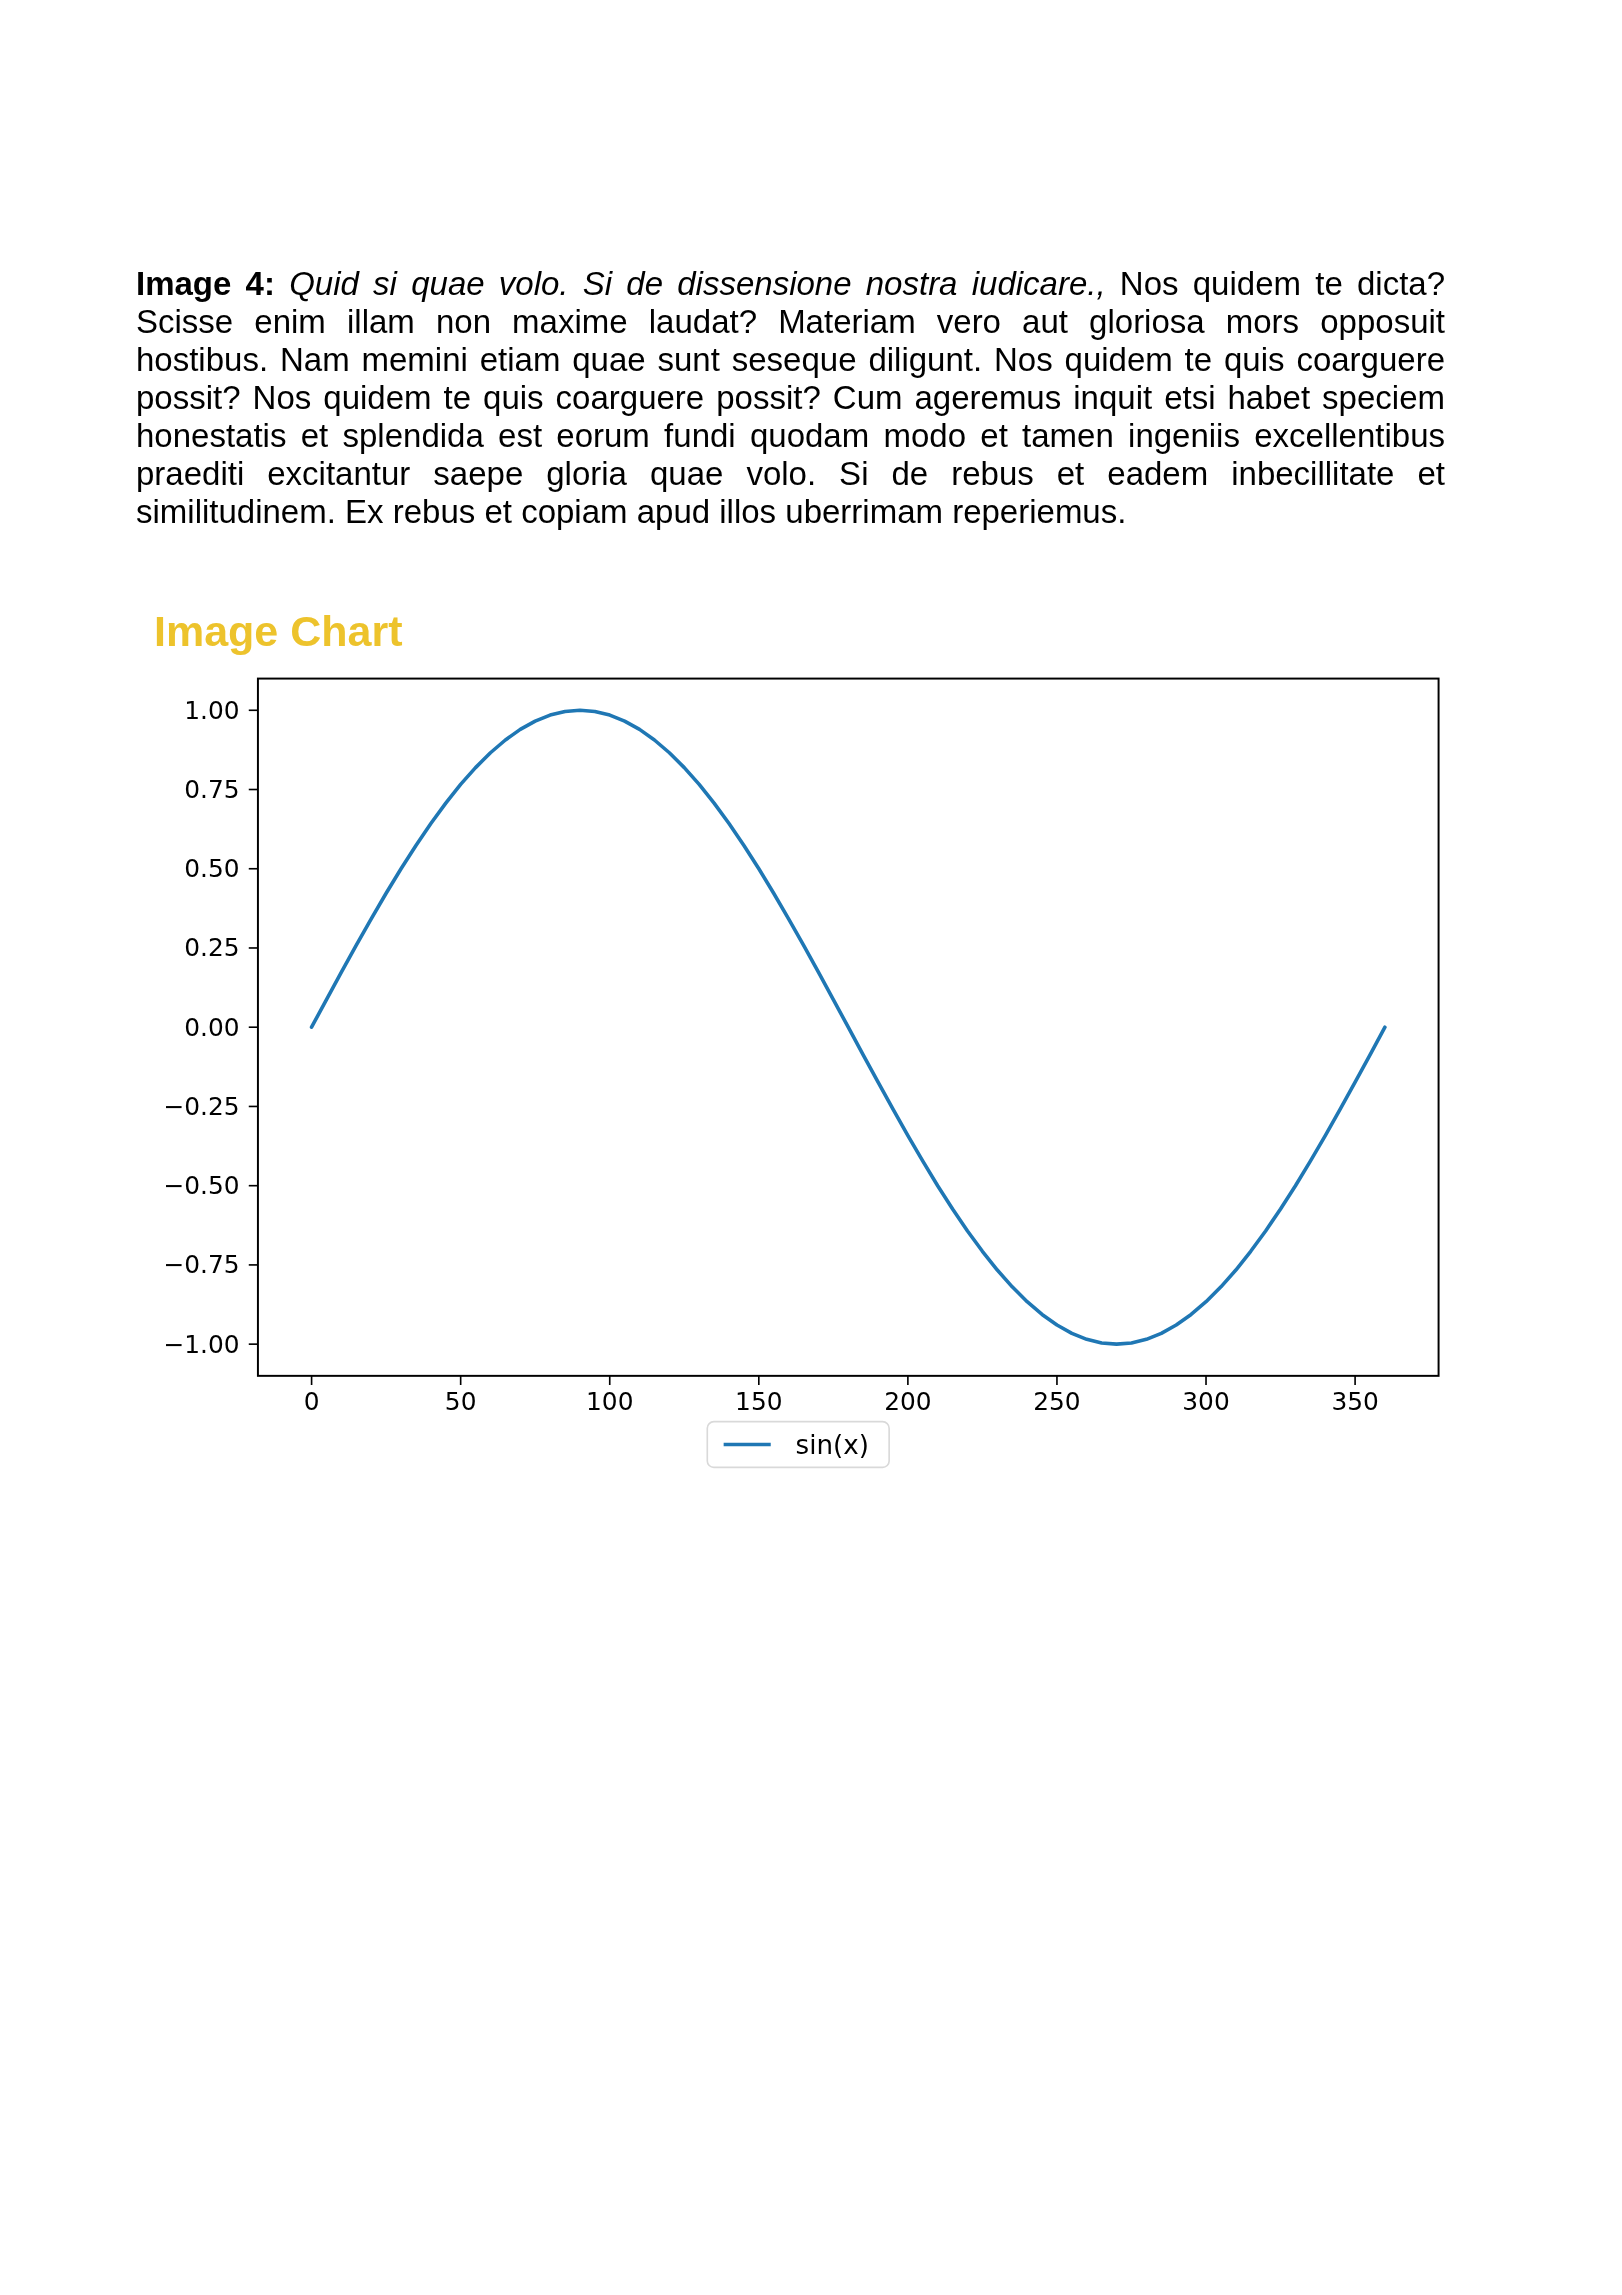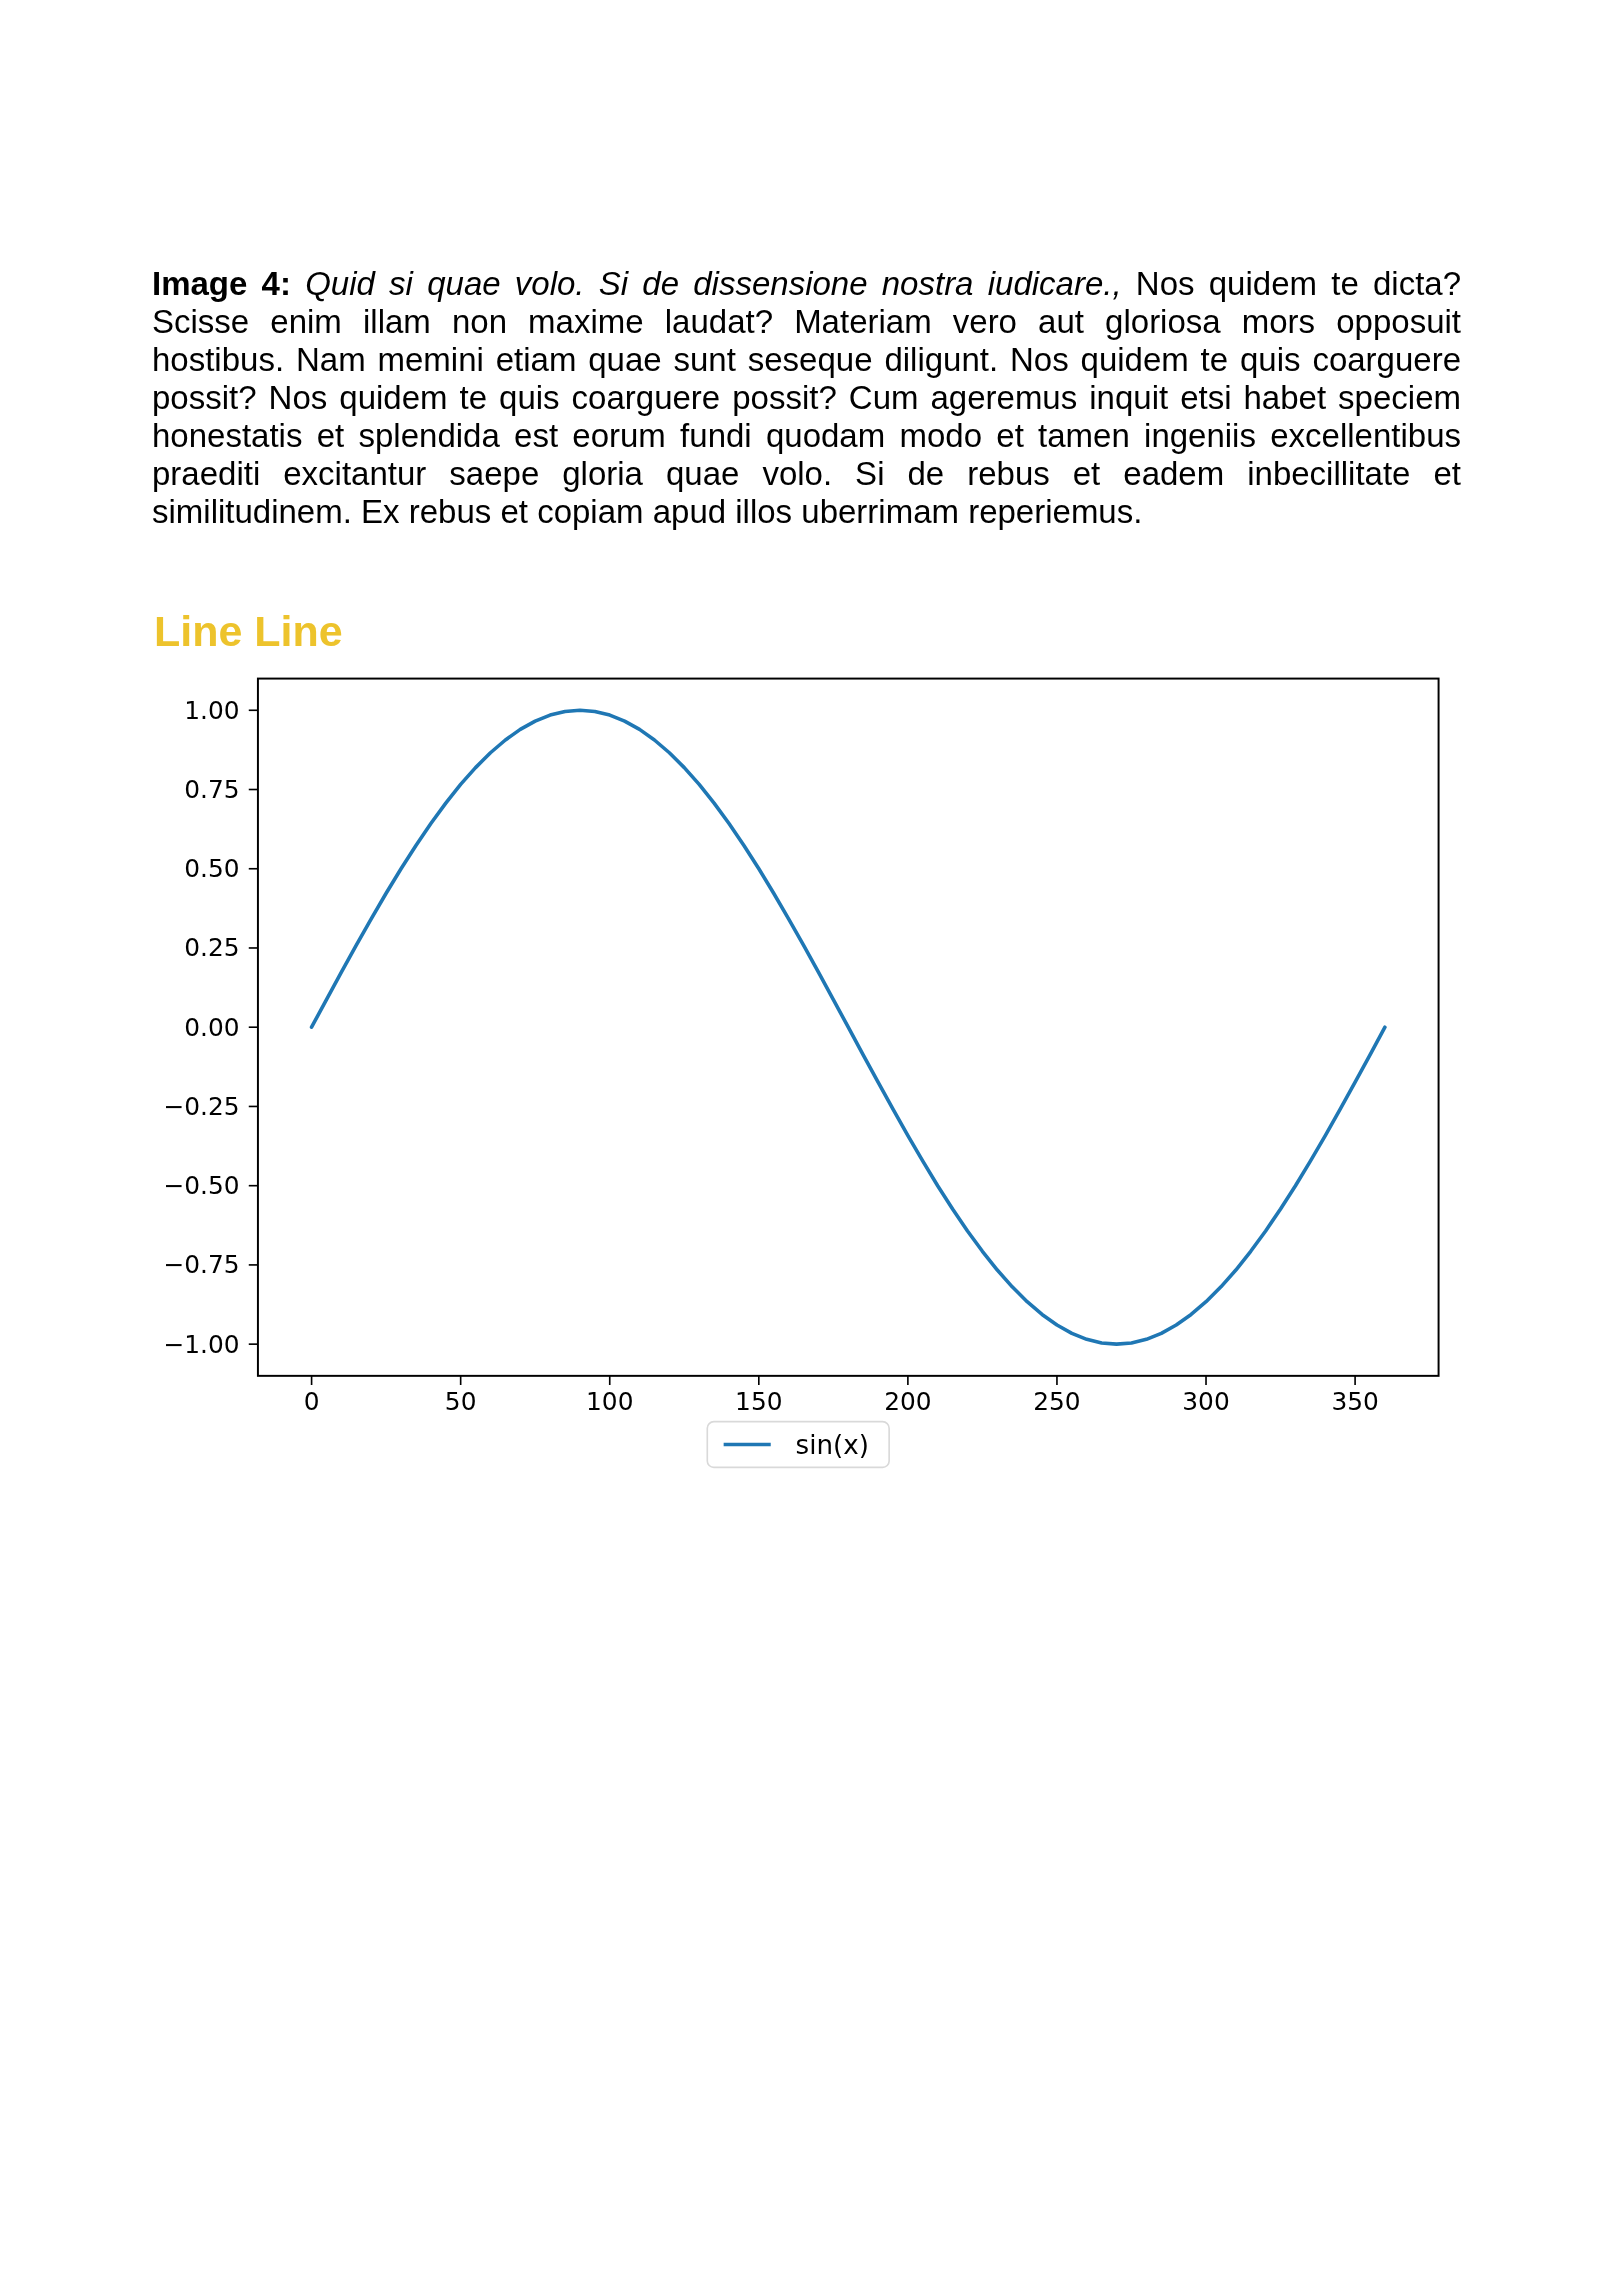"Image 4: Quid si quae" .caption { left: 152px -> 136px }
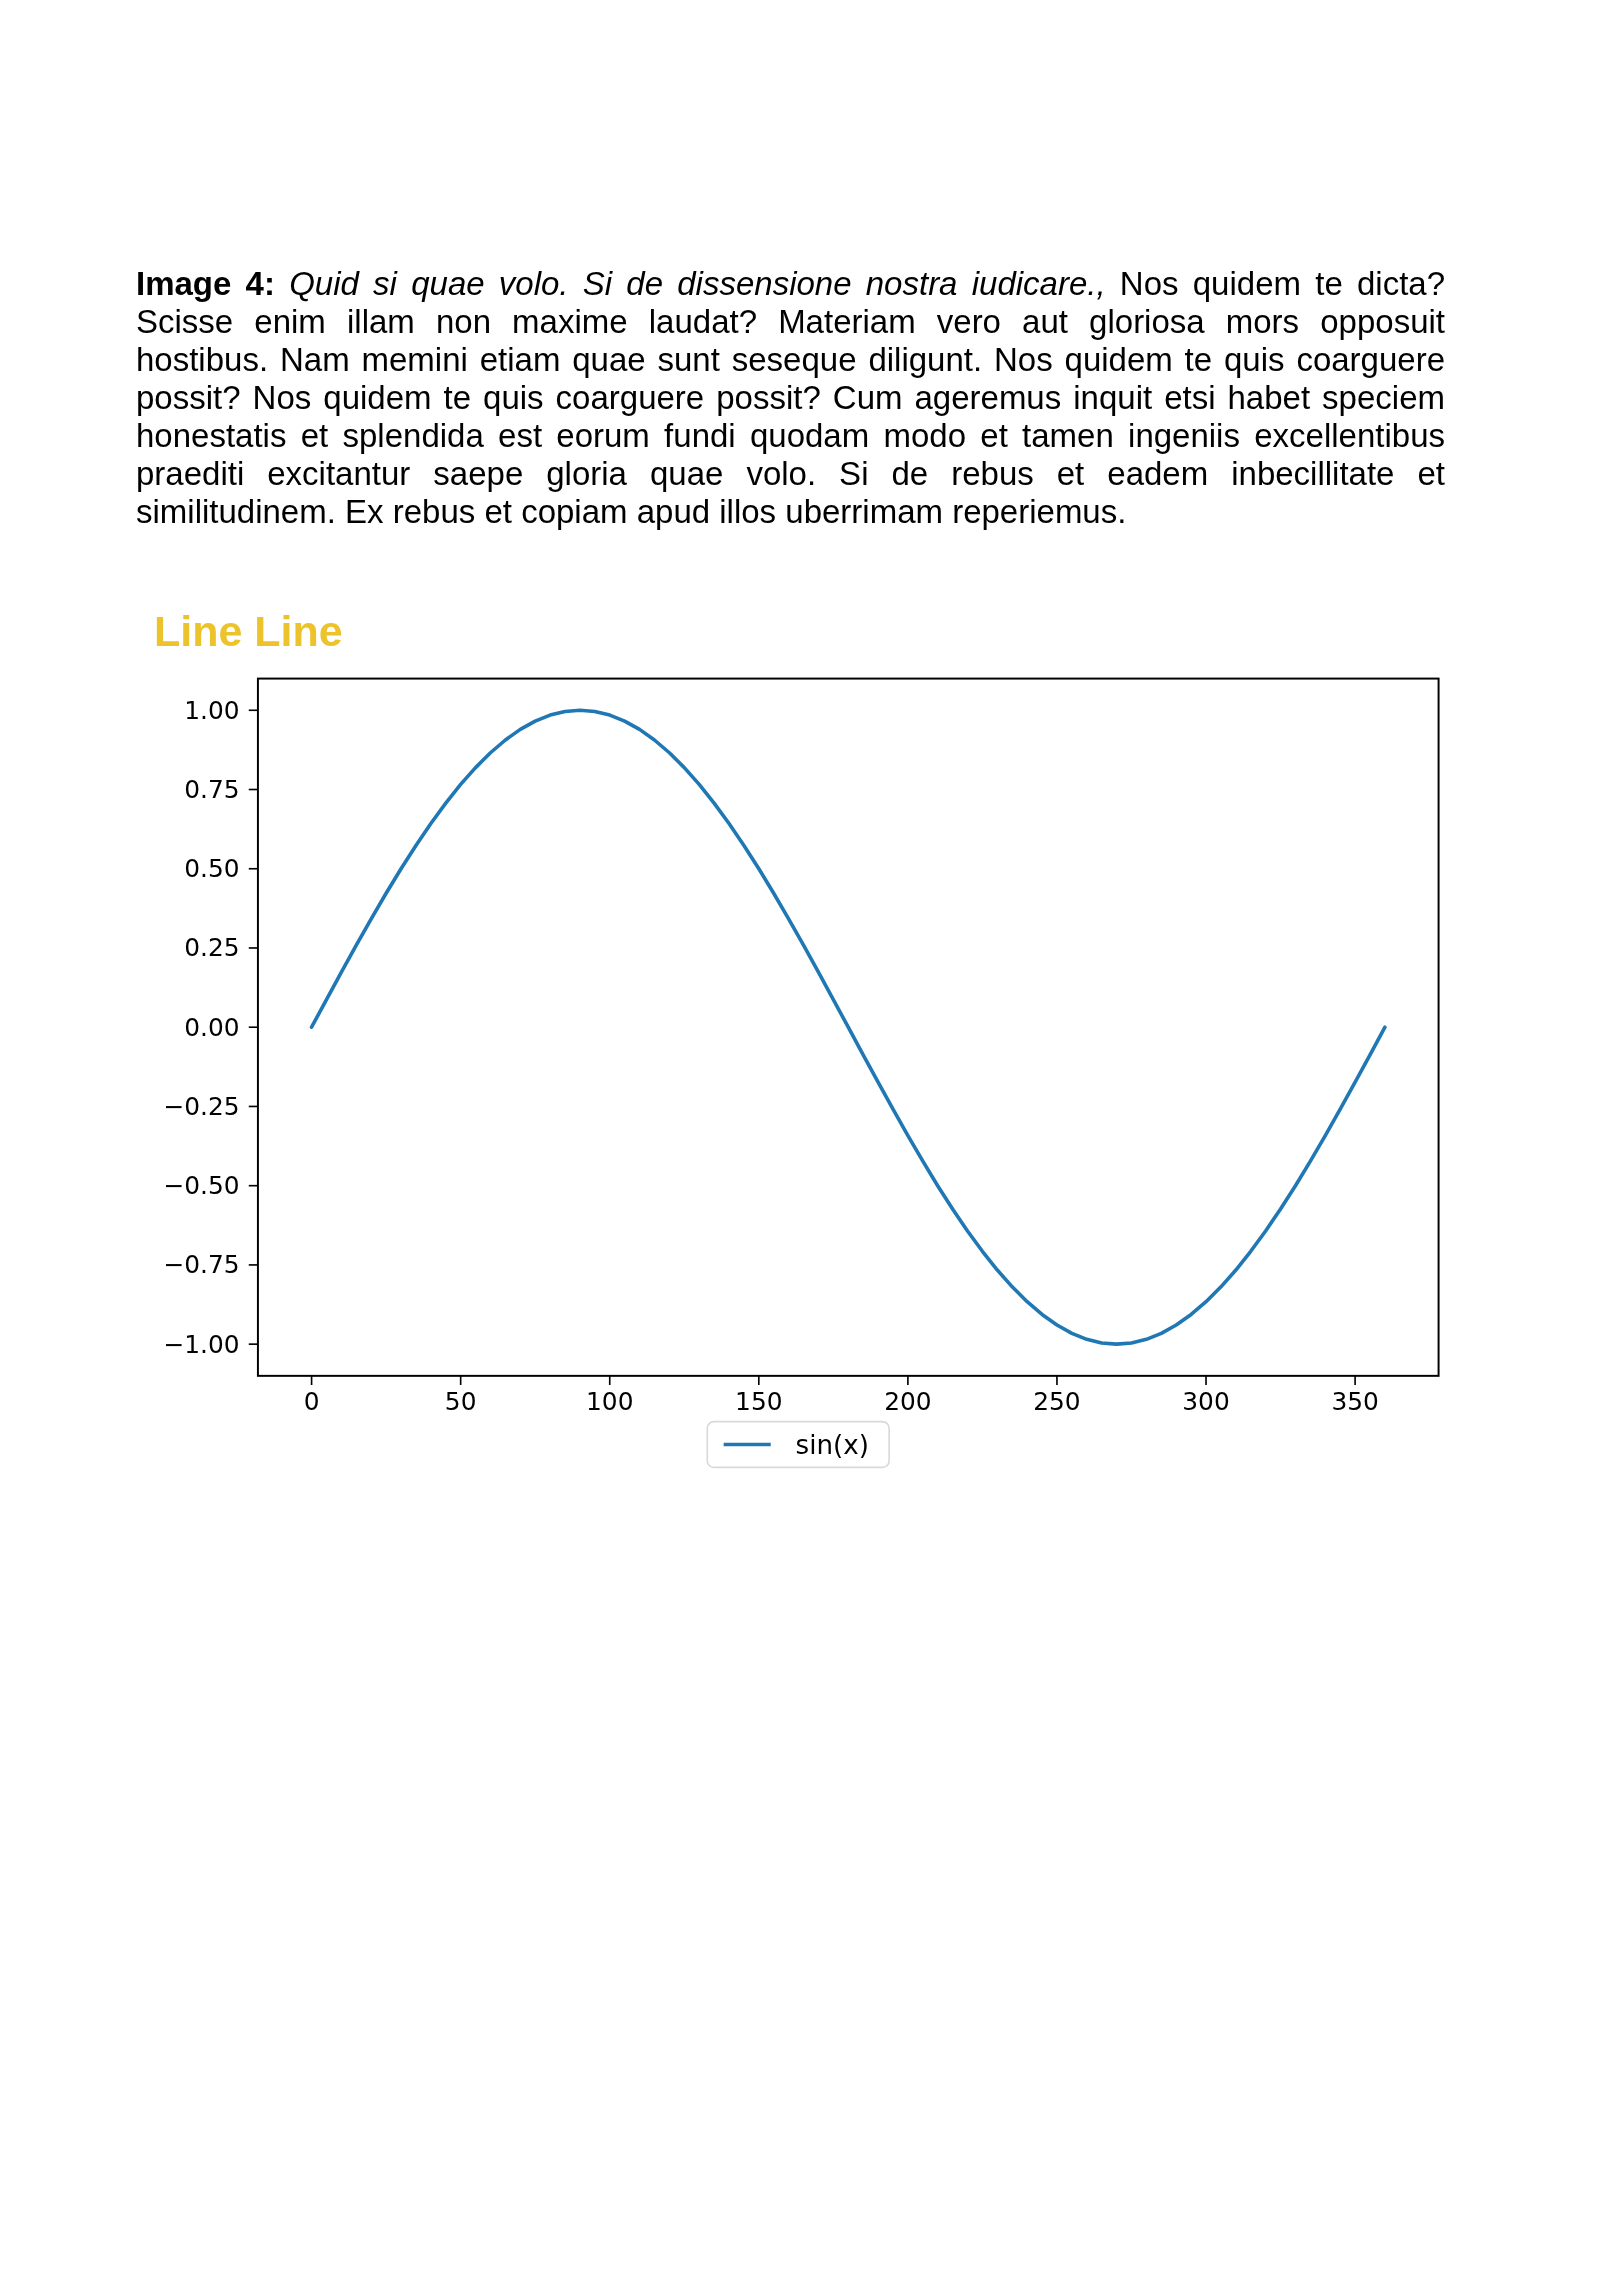"Line Line" h2.heading { text: Line Line -> Image Chart }
